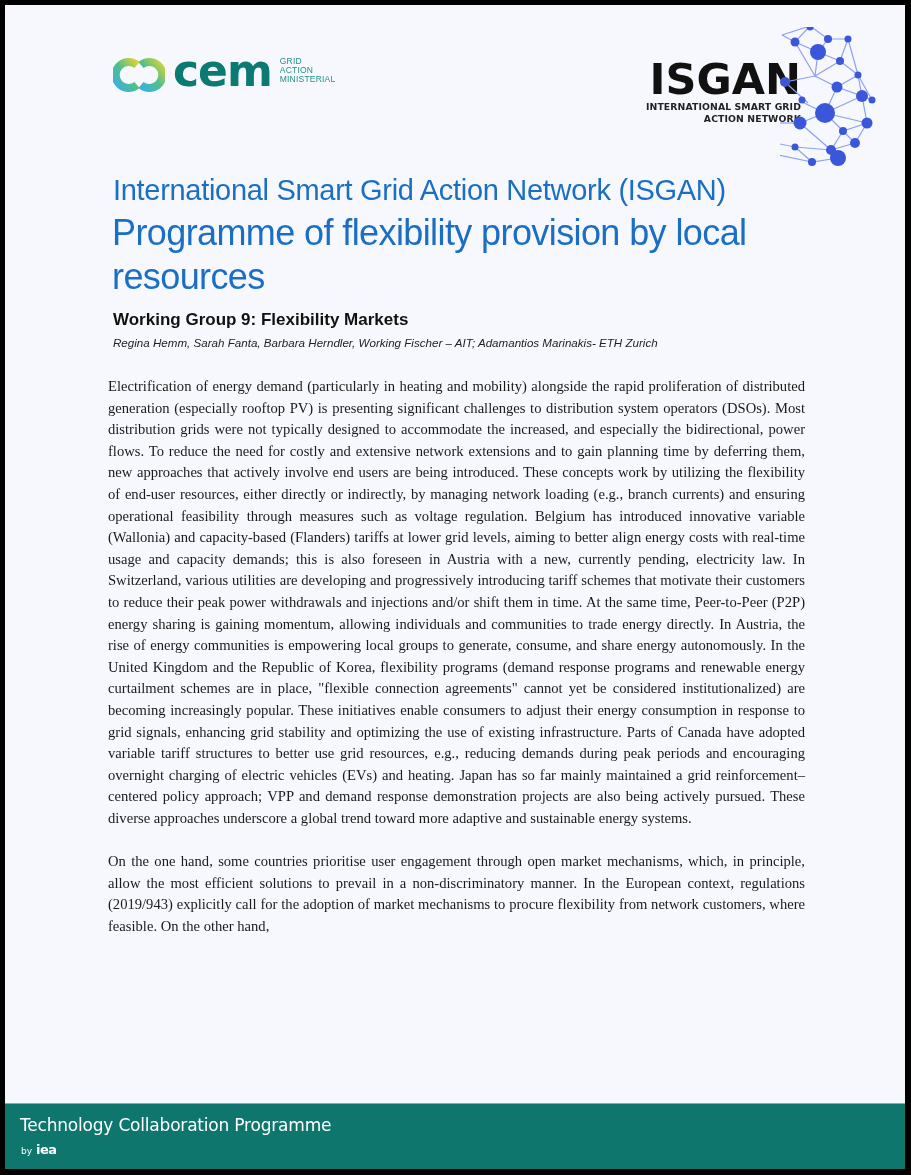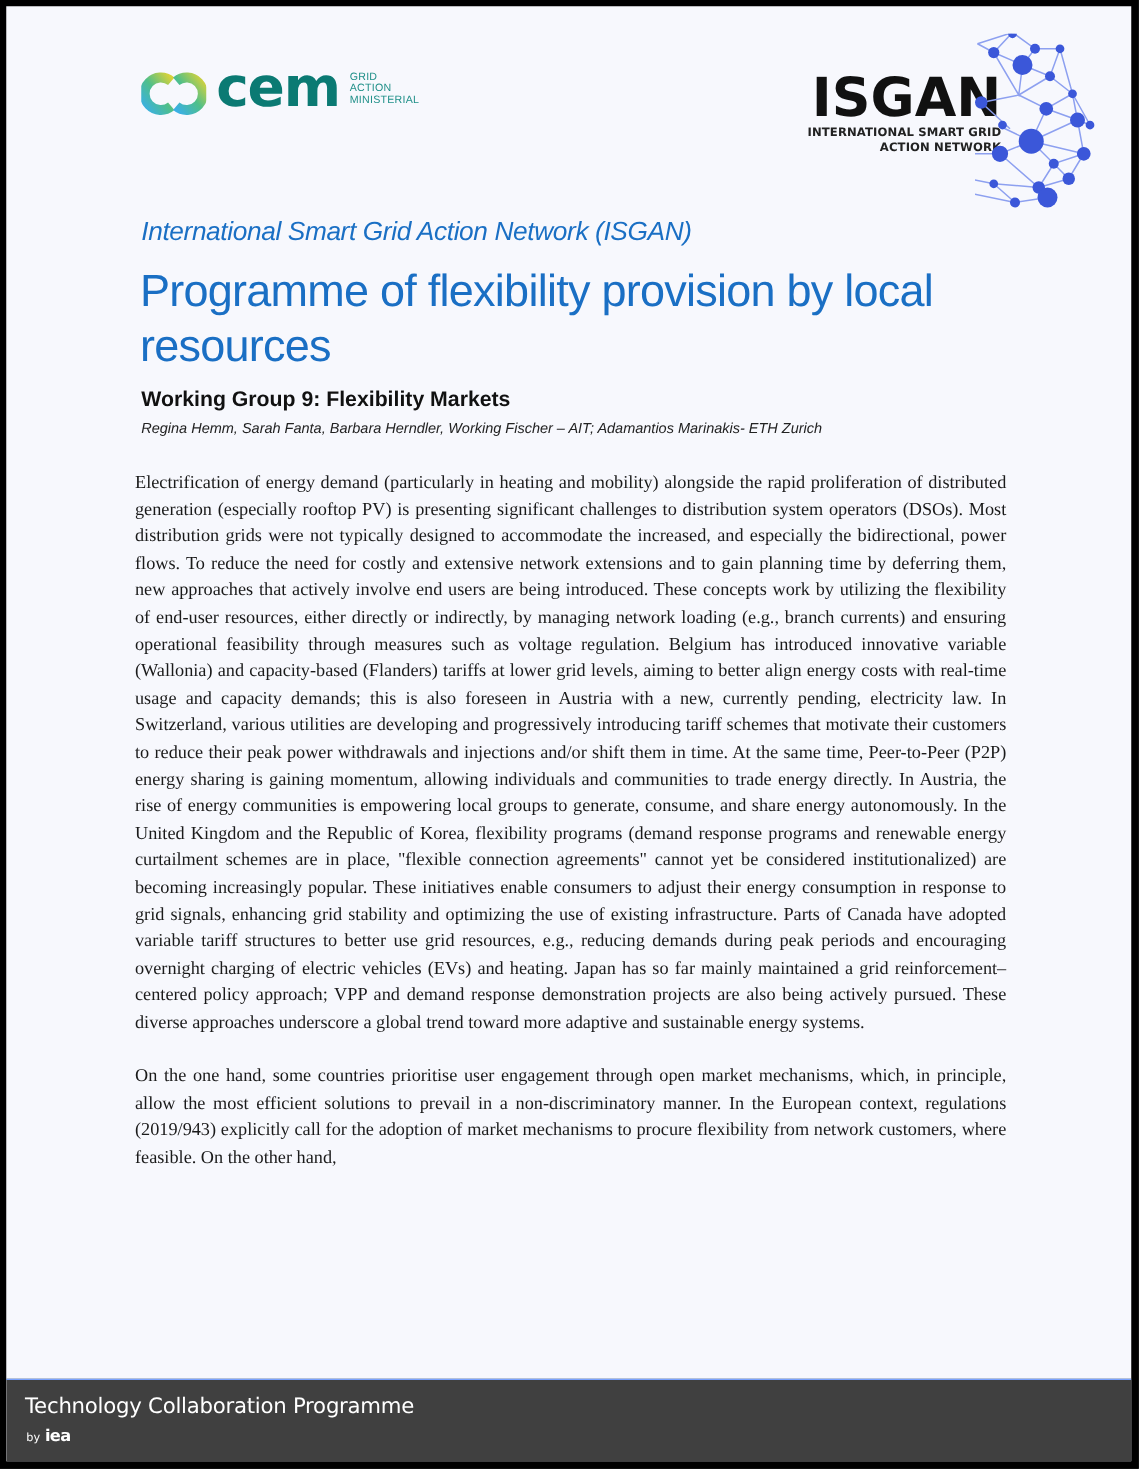"International Smart Grid Action Network" .org-title { font-size: 21px -> 29px; font-style: italic -> none }
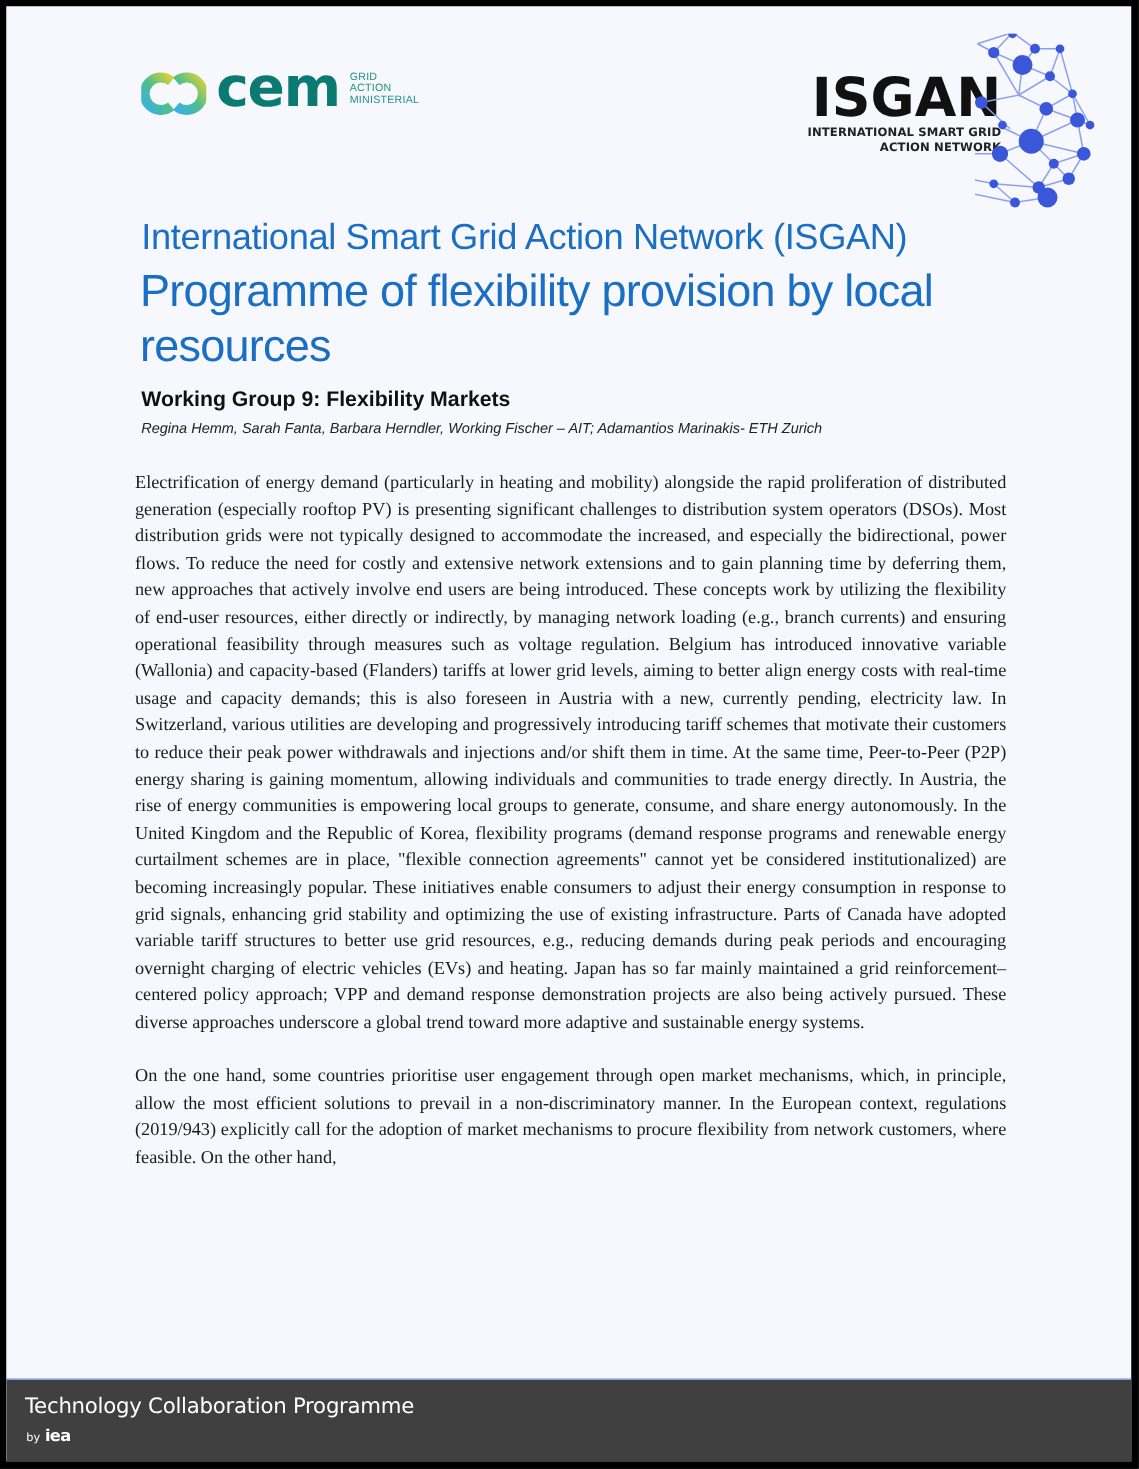"Technology Collaboration Programme" .footer { background: #404040 -> #0f766e }
